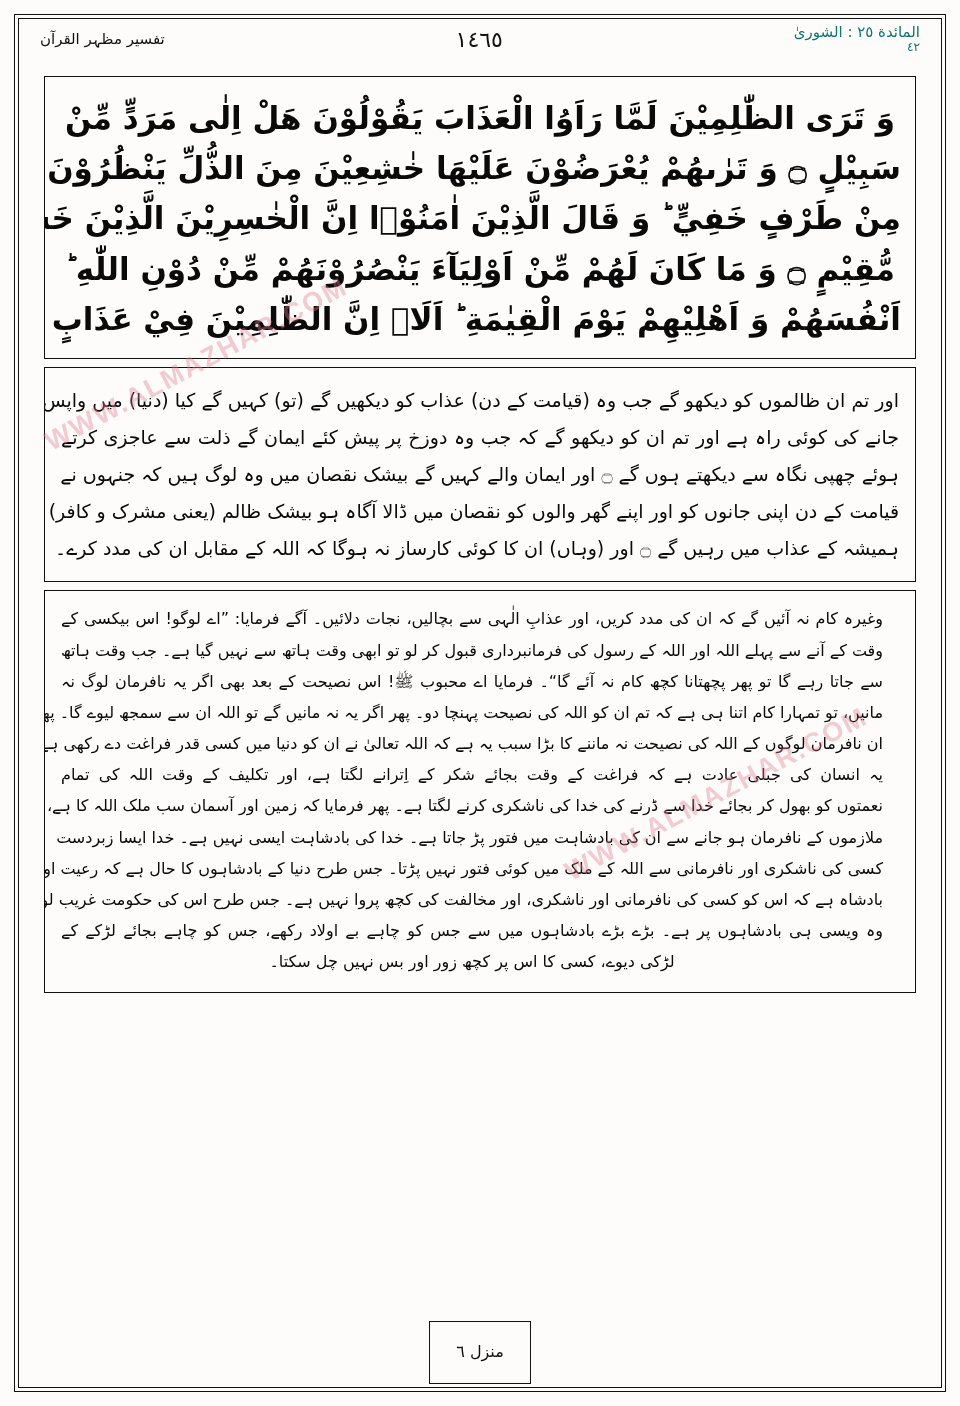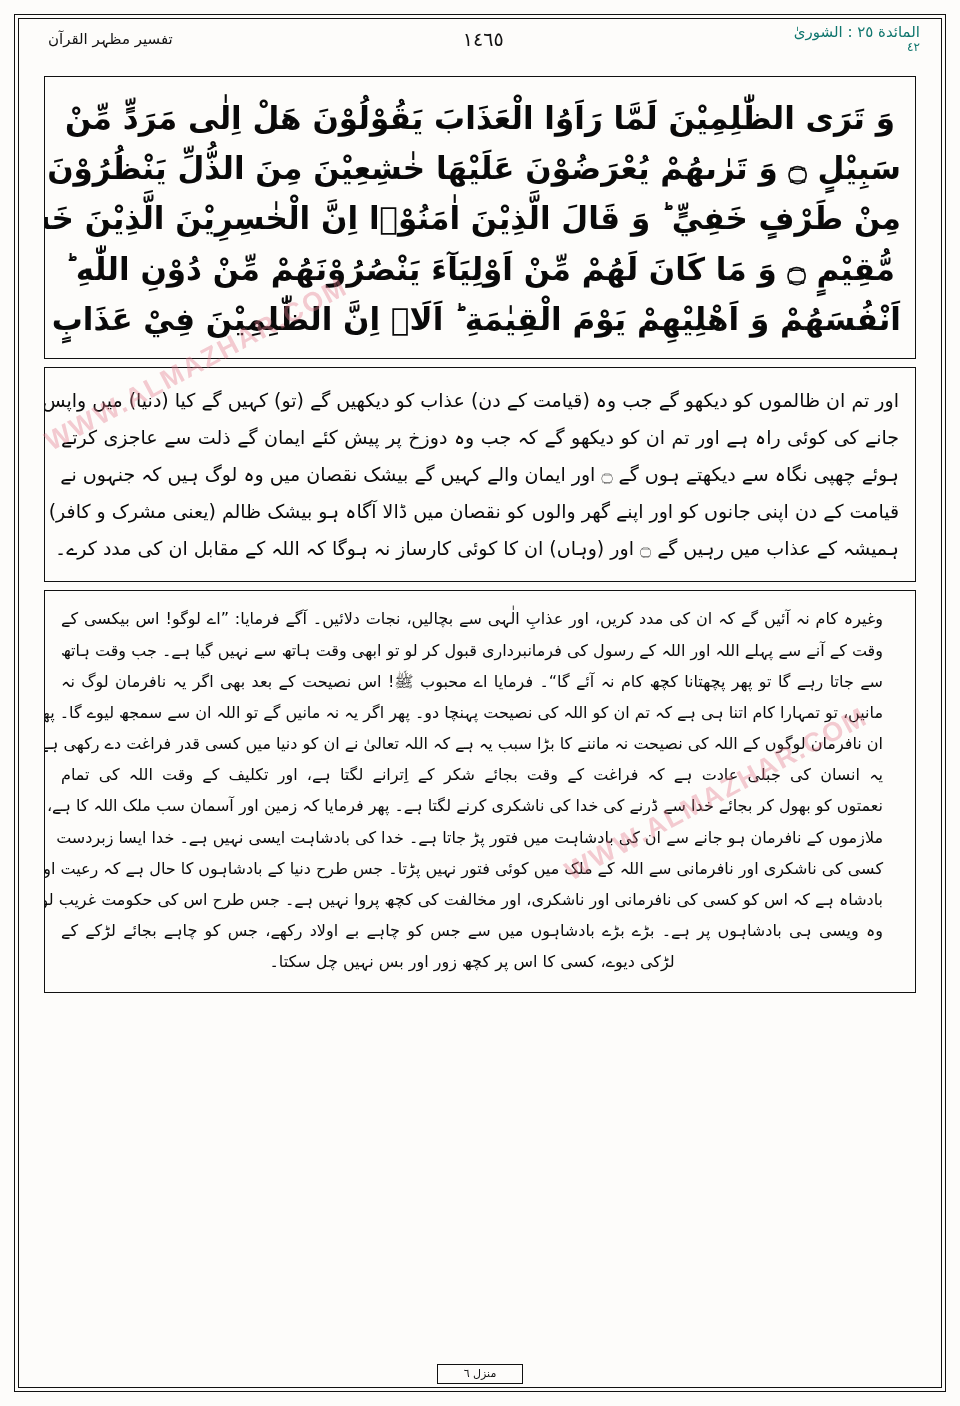"تفسیر مظہر القرآن" .header .hdr-left { margin-left: 8px -> none }
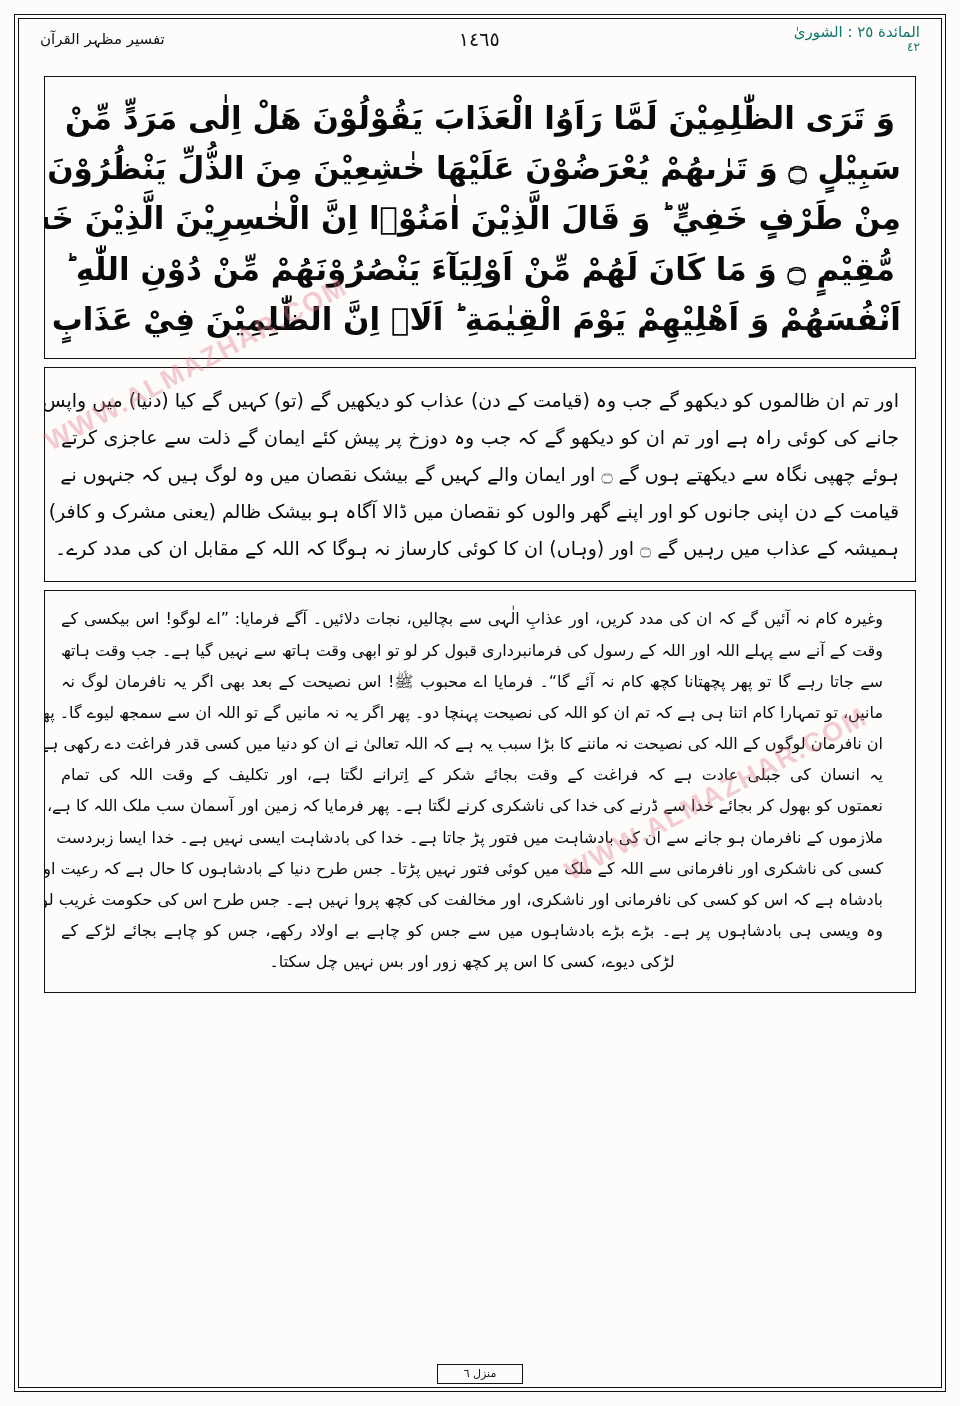"١٤٦٥" .header .hdr-center { font-size: 19px -> 22px }
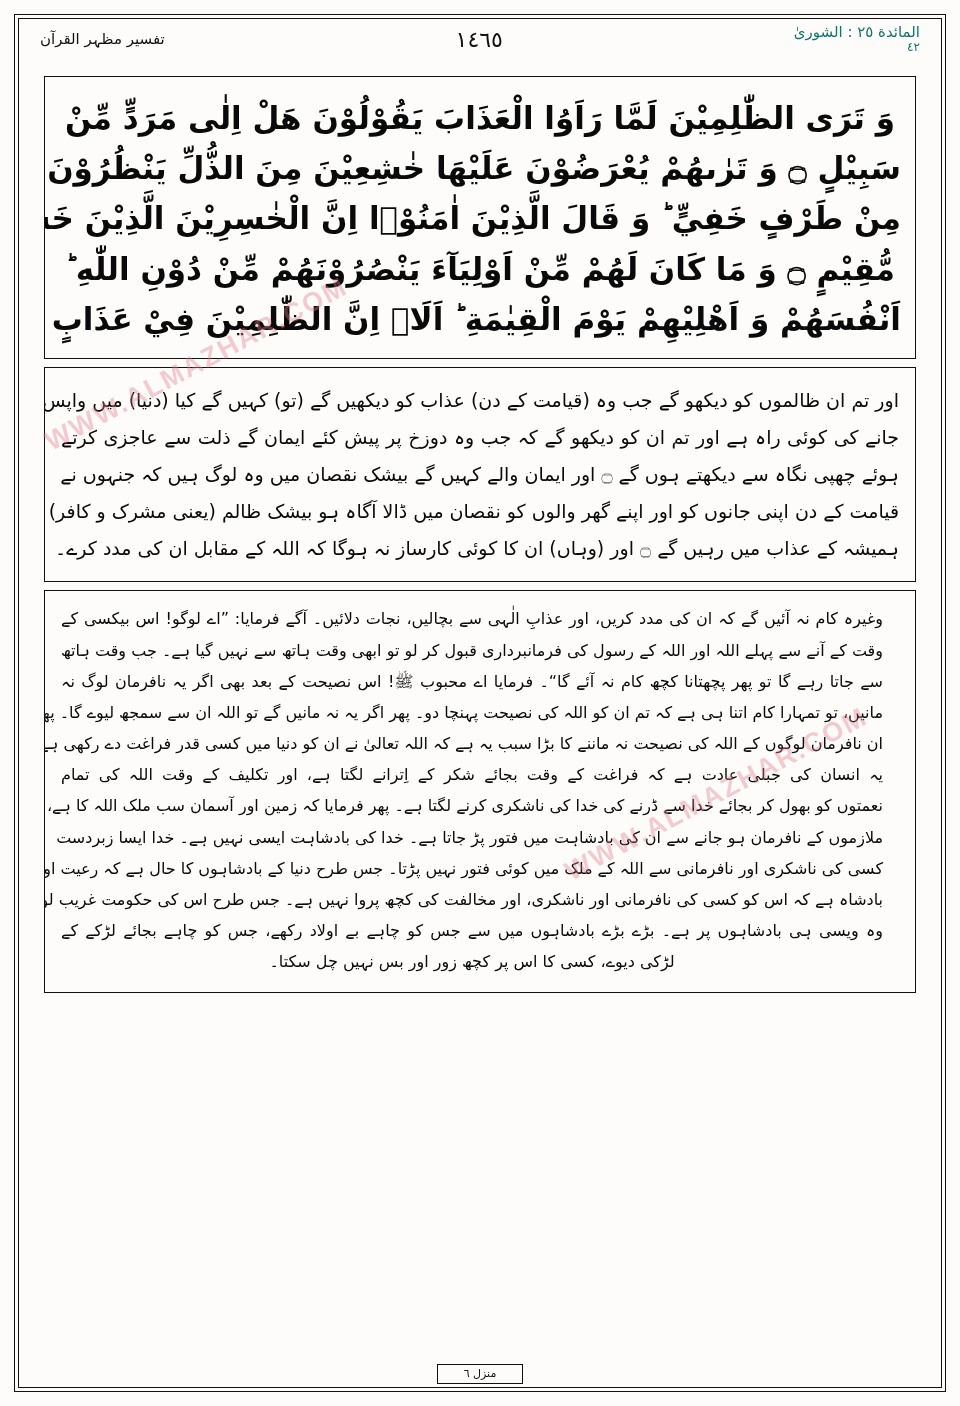"منزل ٦" .footer-badge { font-size: 11px -> 16px; padding: 2px 26px -> 20px 26px }
